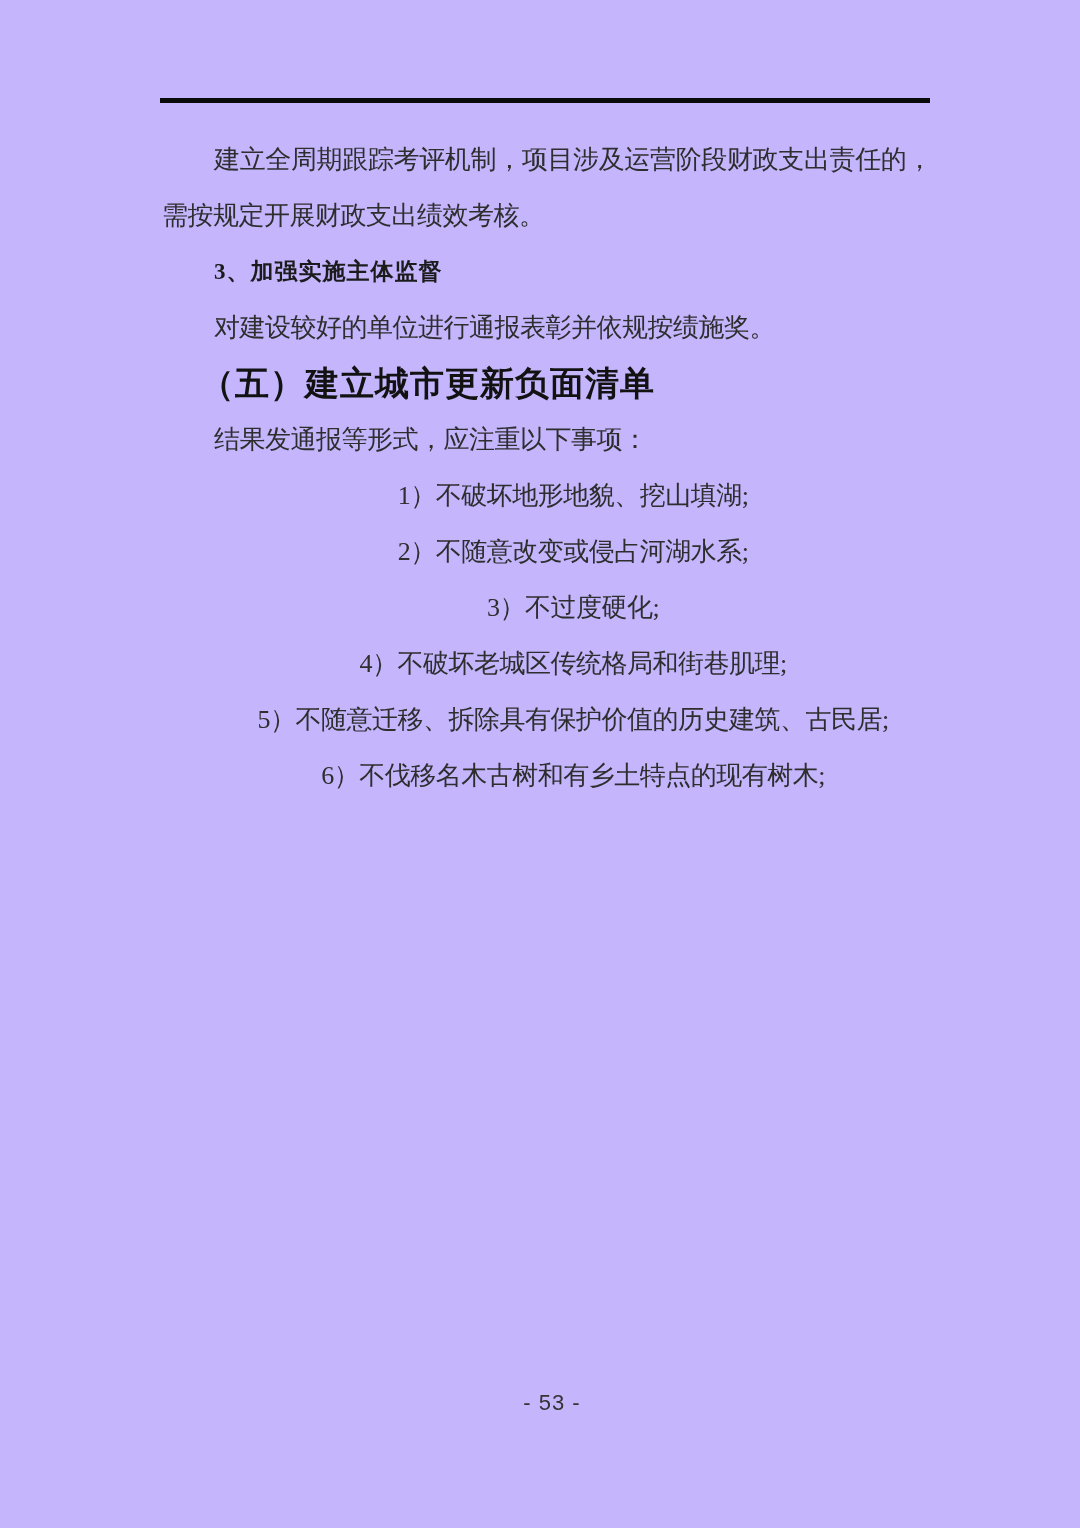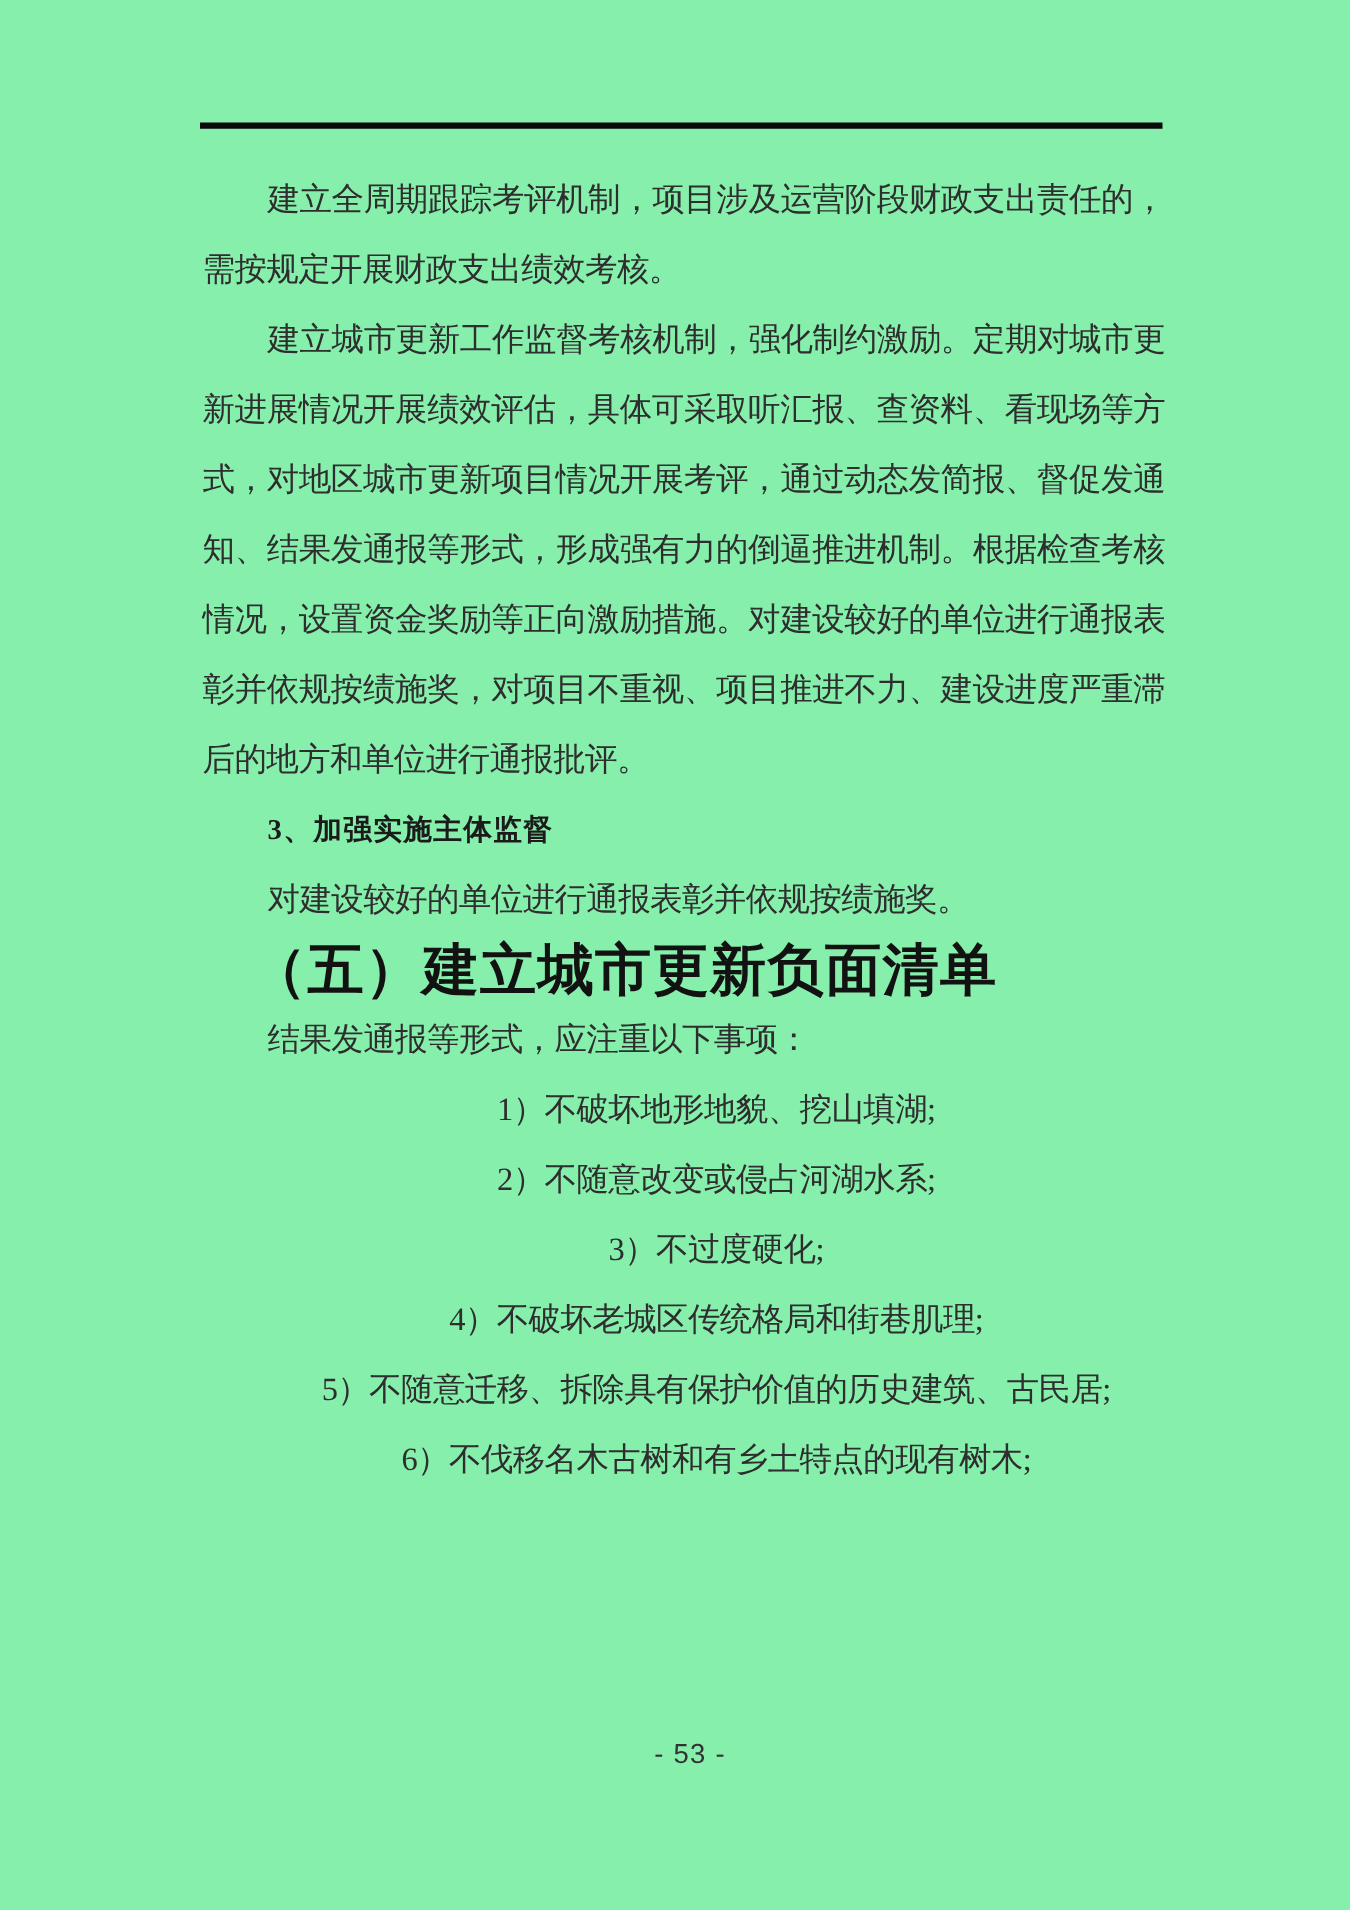"建立全周期跟踪考评机制，项目涉及运营阶段财政支出责任的，需按规定开展财政支出绩效" .doc-page { background: #86efac -> #c4b5fd }
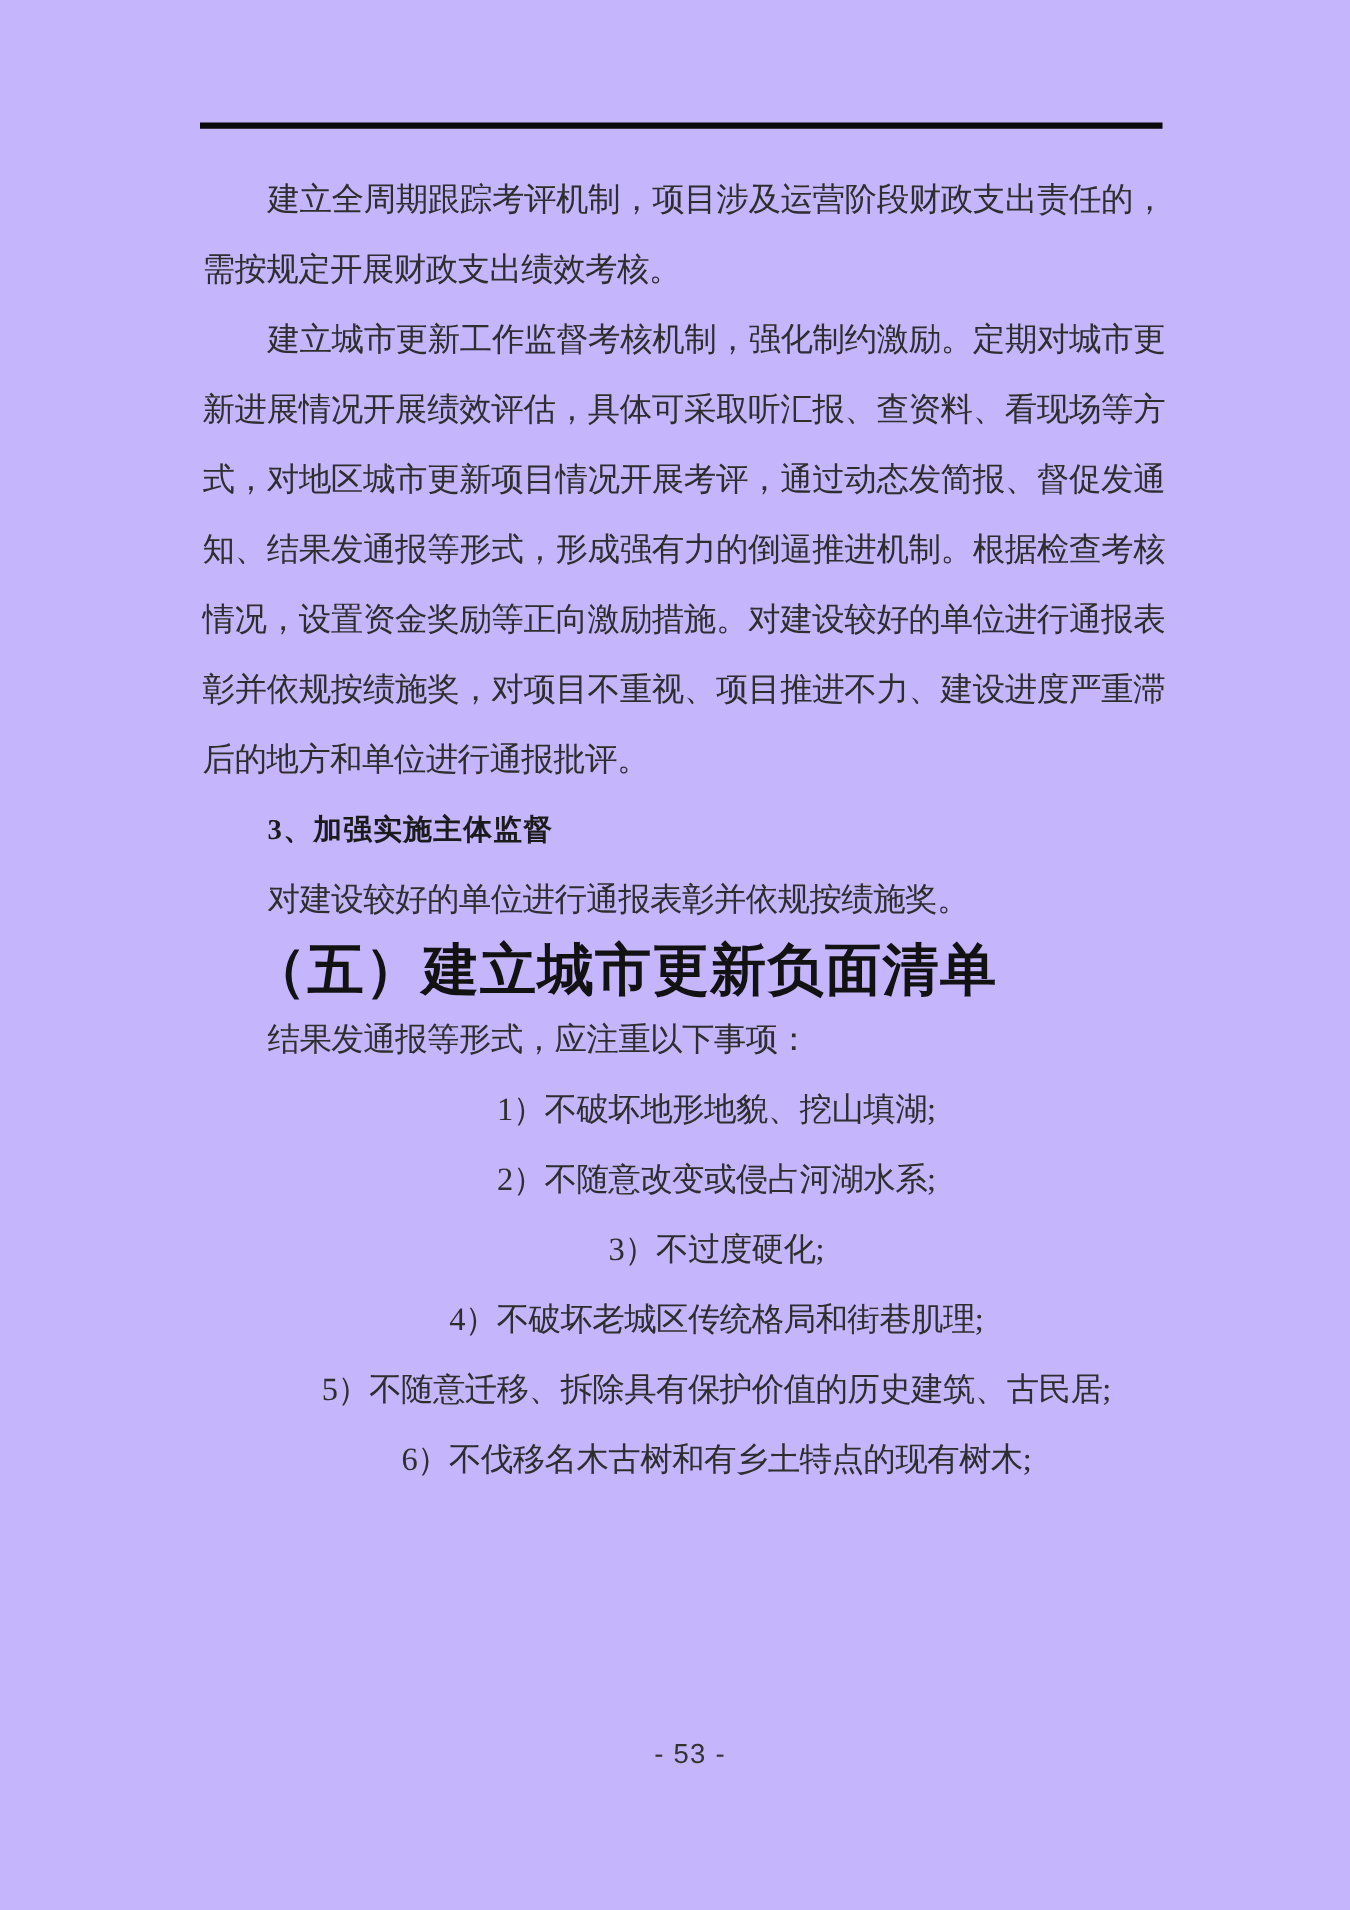"建立城市更新工作监督考核机制，强化制约激励。定期对城市更新进展情况开展绩效评估，" p.body { html: <p>建立城市更新工作监督考核机制，强化制约激励。定期对城市更新进展情况开展绩效评估，具体可采取听汇报、查资料、看现场等方式，对地区城市更新项目情况开展考评，通过动态发简报、督促发通知、结果发通报等形式，形成强有力的倒逼推进机制。根据检查考核情况，设置资金奖励等正向激励措施。对建设较好的单位进行通报表彰并依规按绩施奖，对项目不重视、项目推进不力、建设进度严重滞后的地方和单位进行通报批评。</p> -> none }
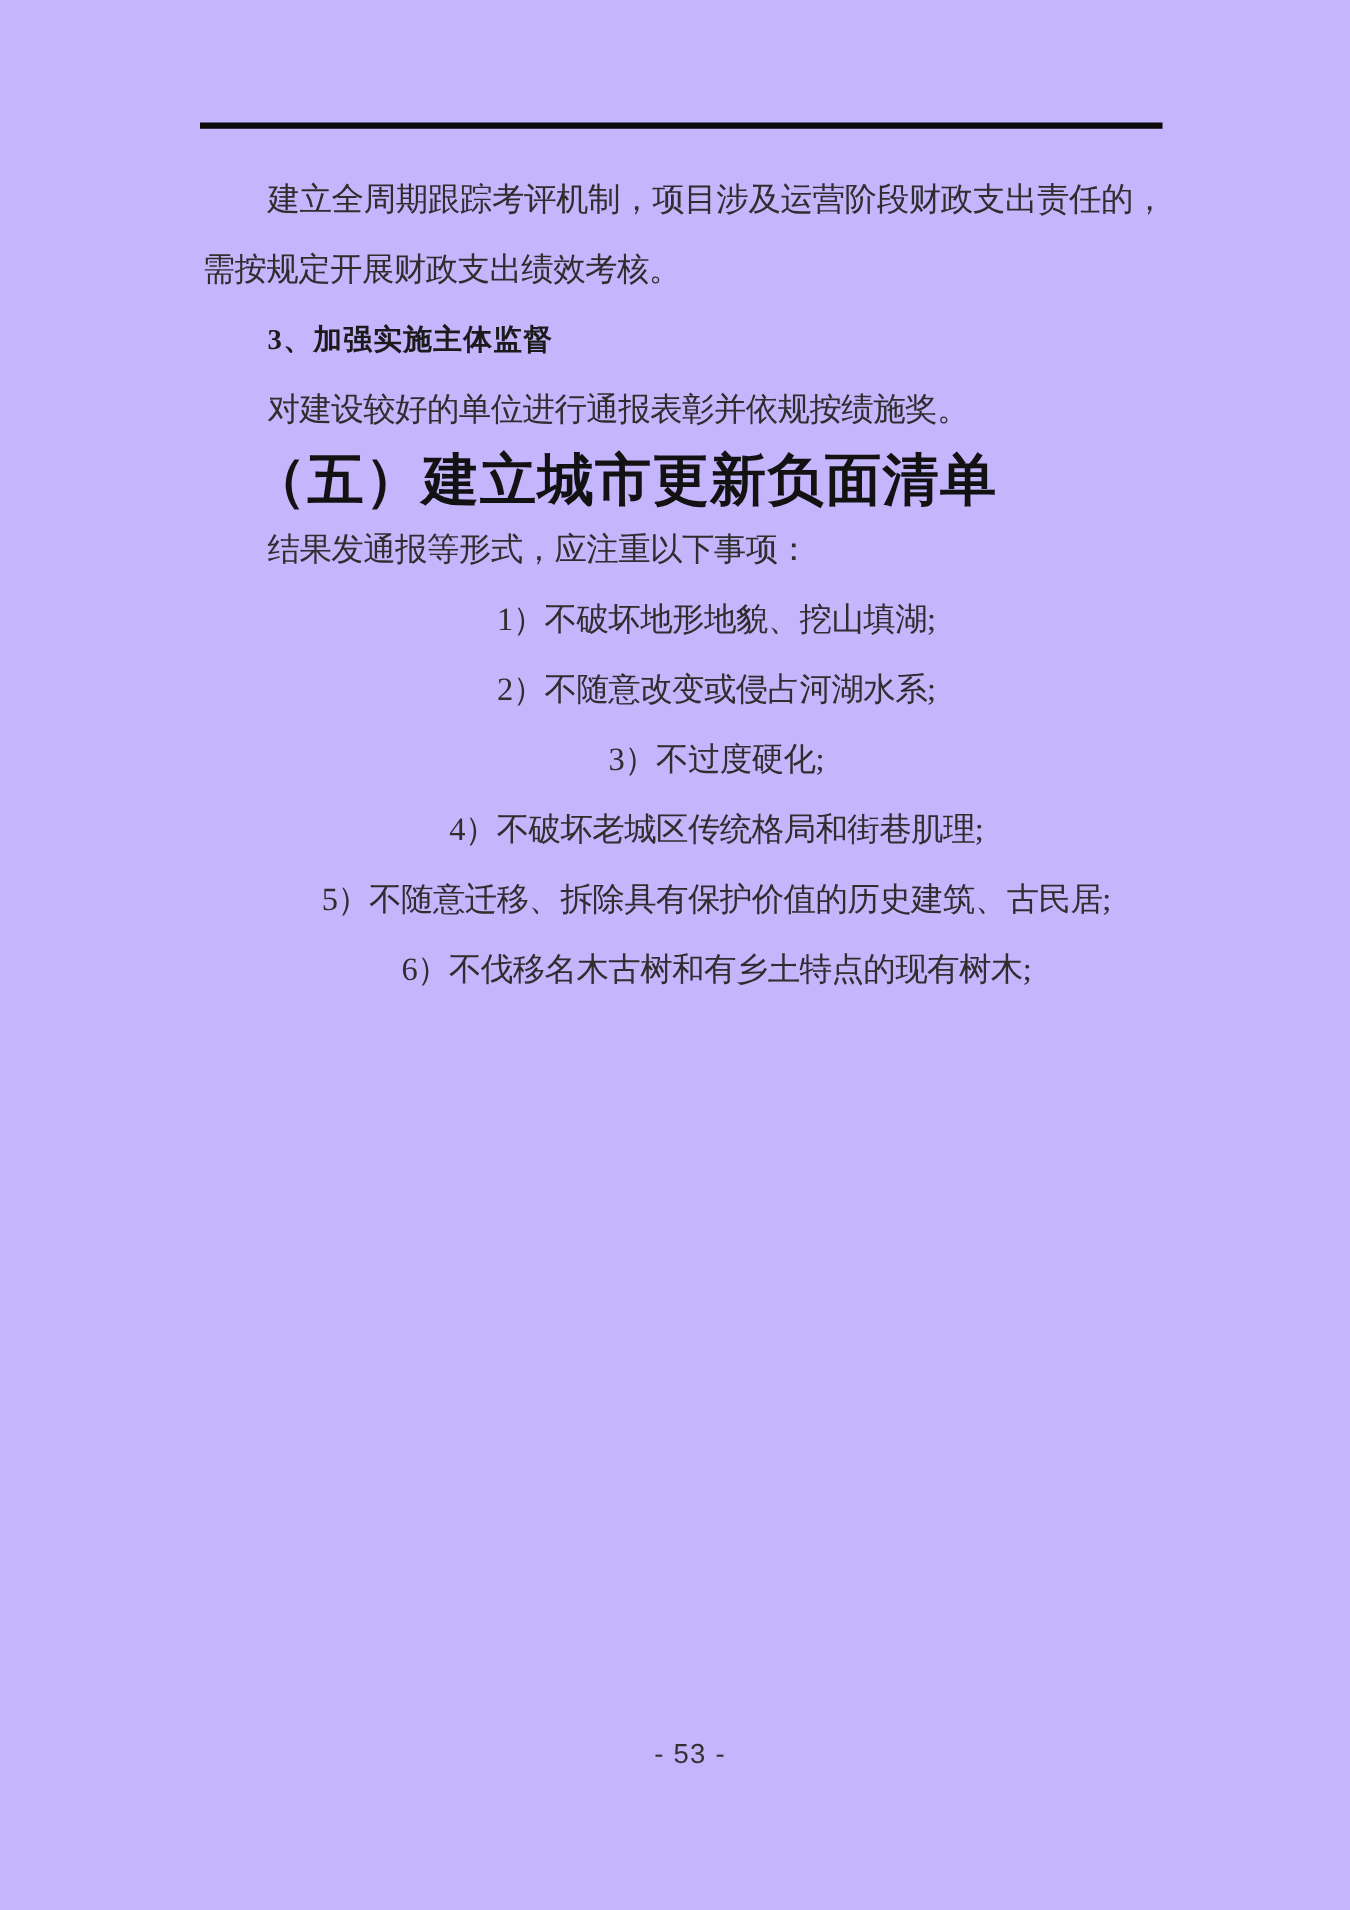"（五）建立城市更新负面清单" .heading-section { font-size: 45px -> 34px }
